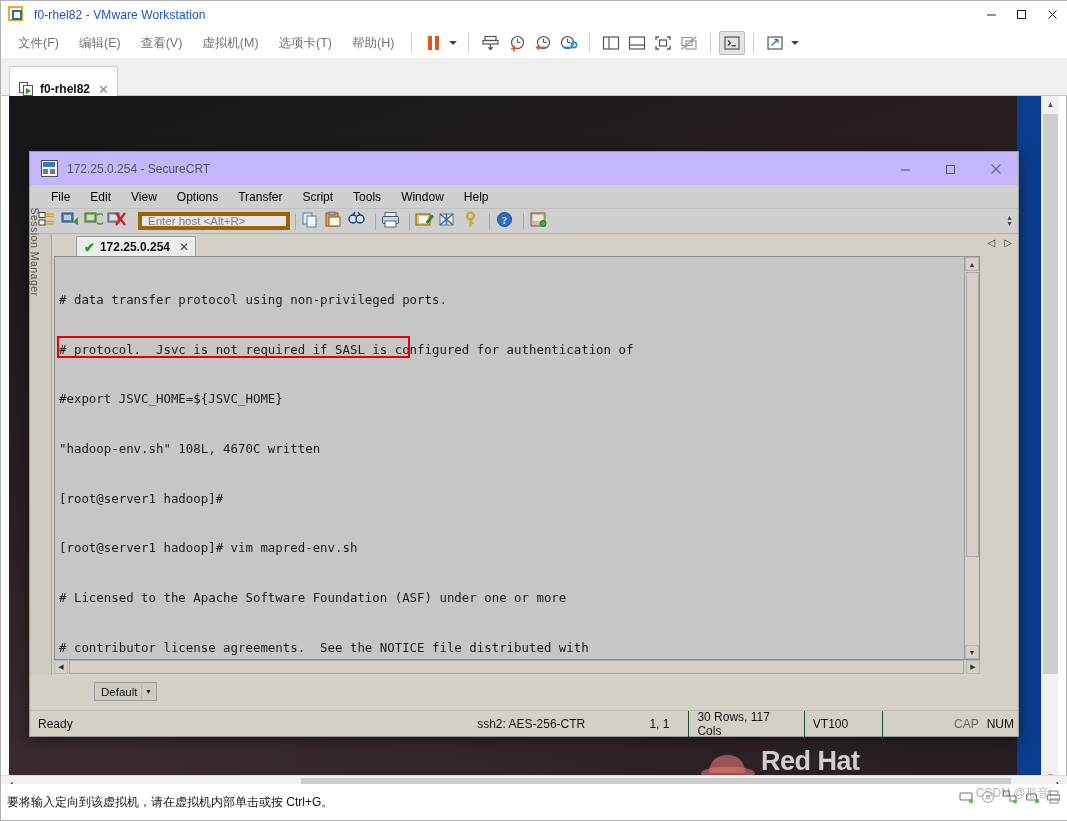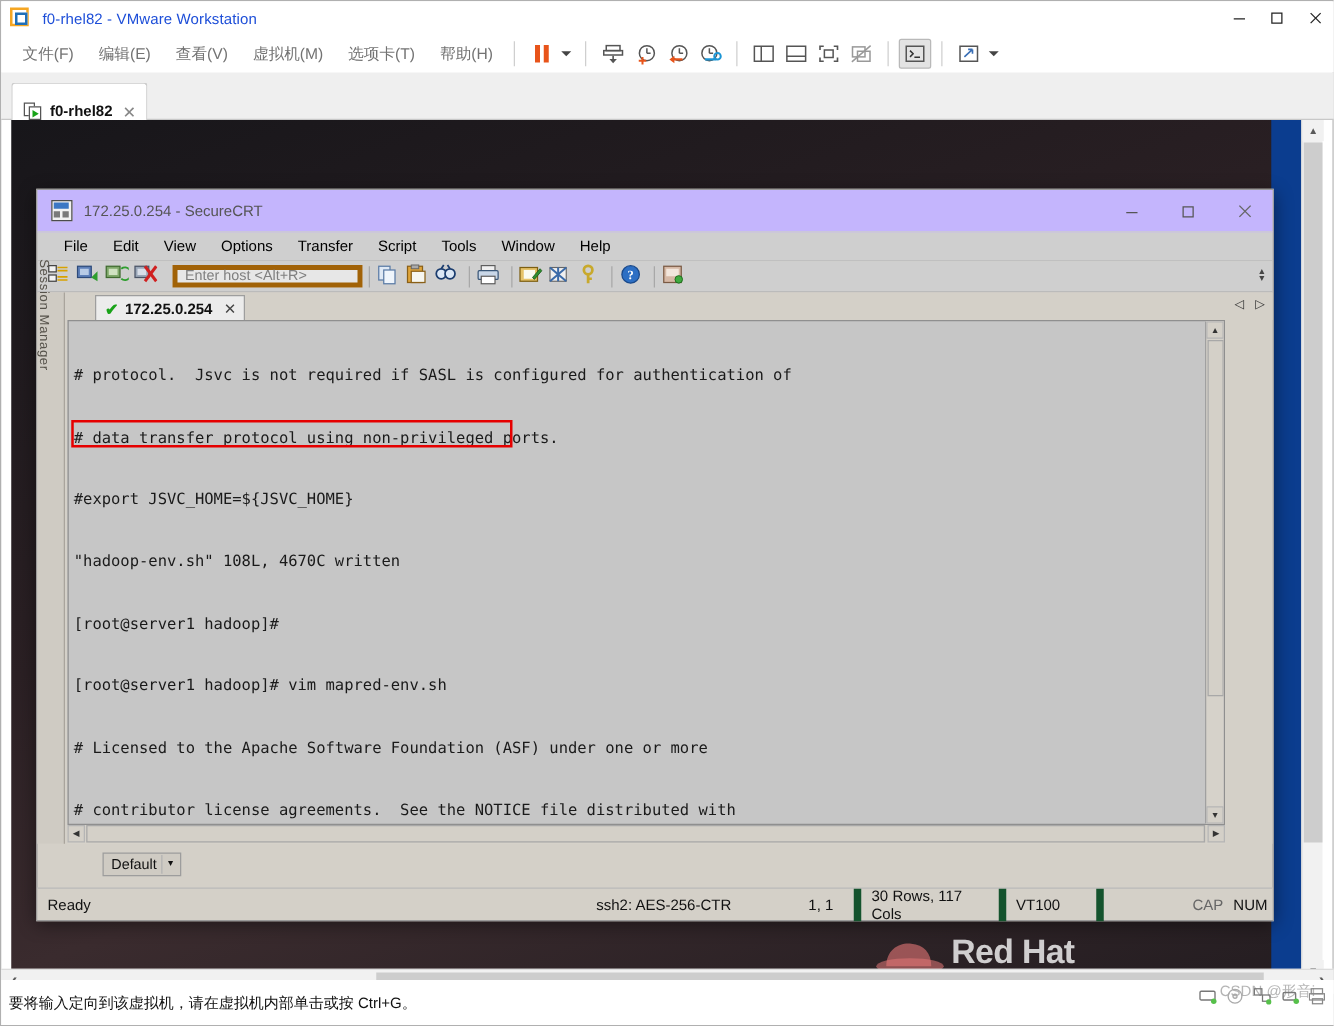"# protocol. Jsvc is not" div.term-line { order: before "# data transfer protocol using" -> after "# data transfer protocol using" }
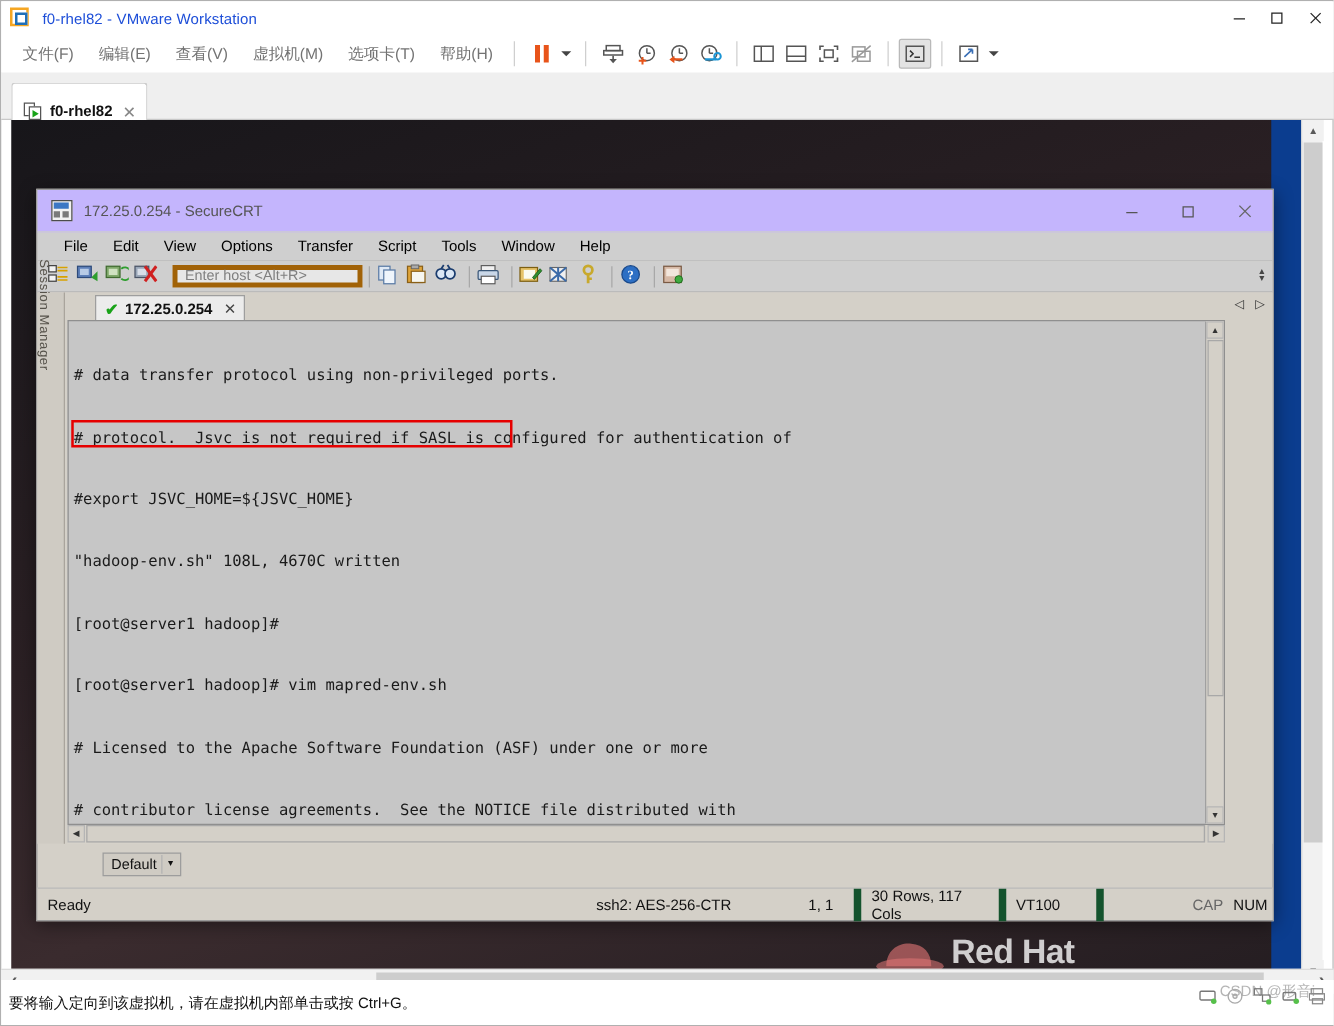"Default" .crt-botbar { left: 0 -> 12px }
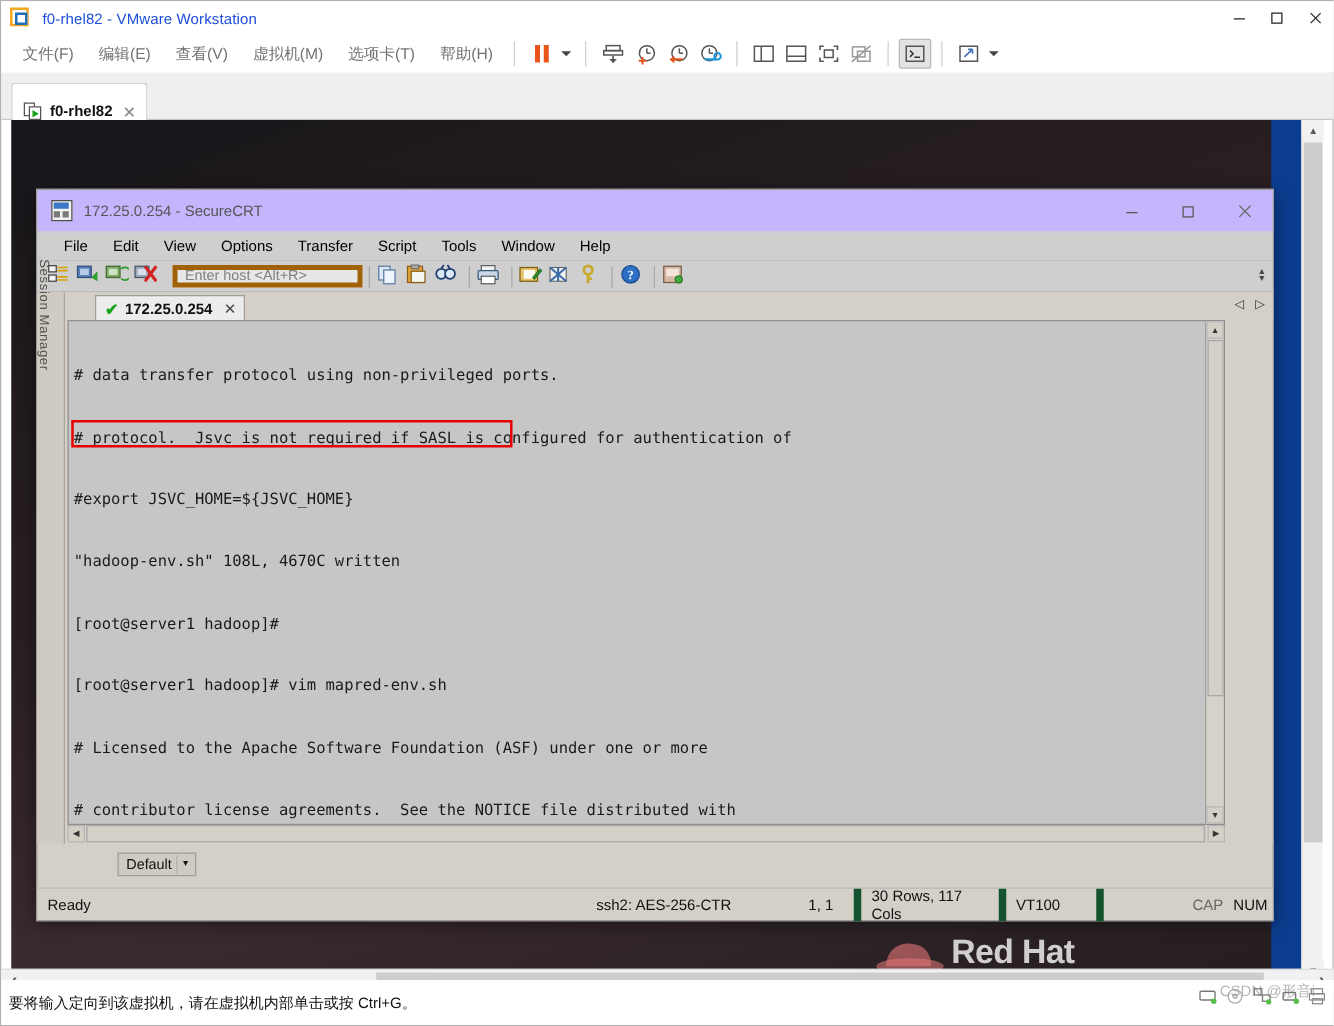"1, 1" .crt-sb-cell { border-right: 6px solid #14532d -> 1px solid #14532d }
